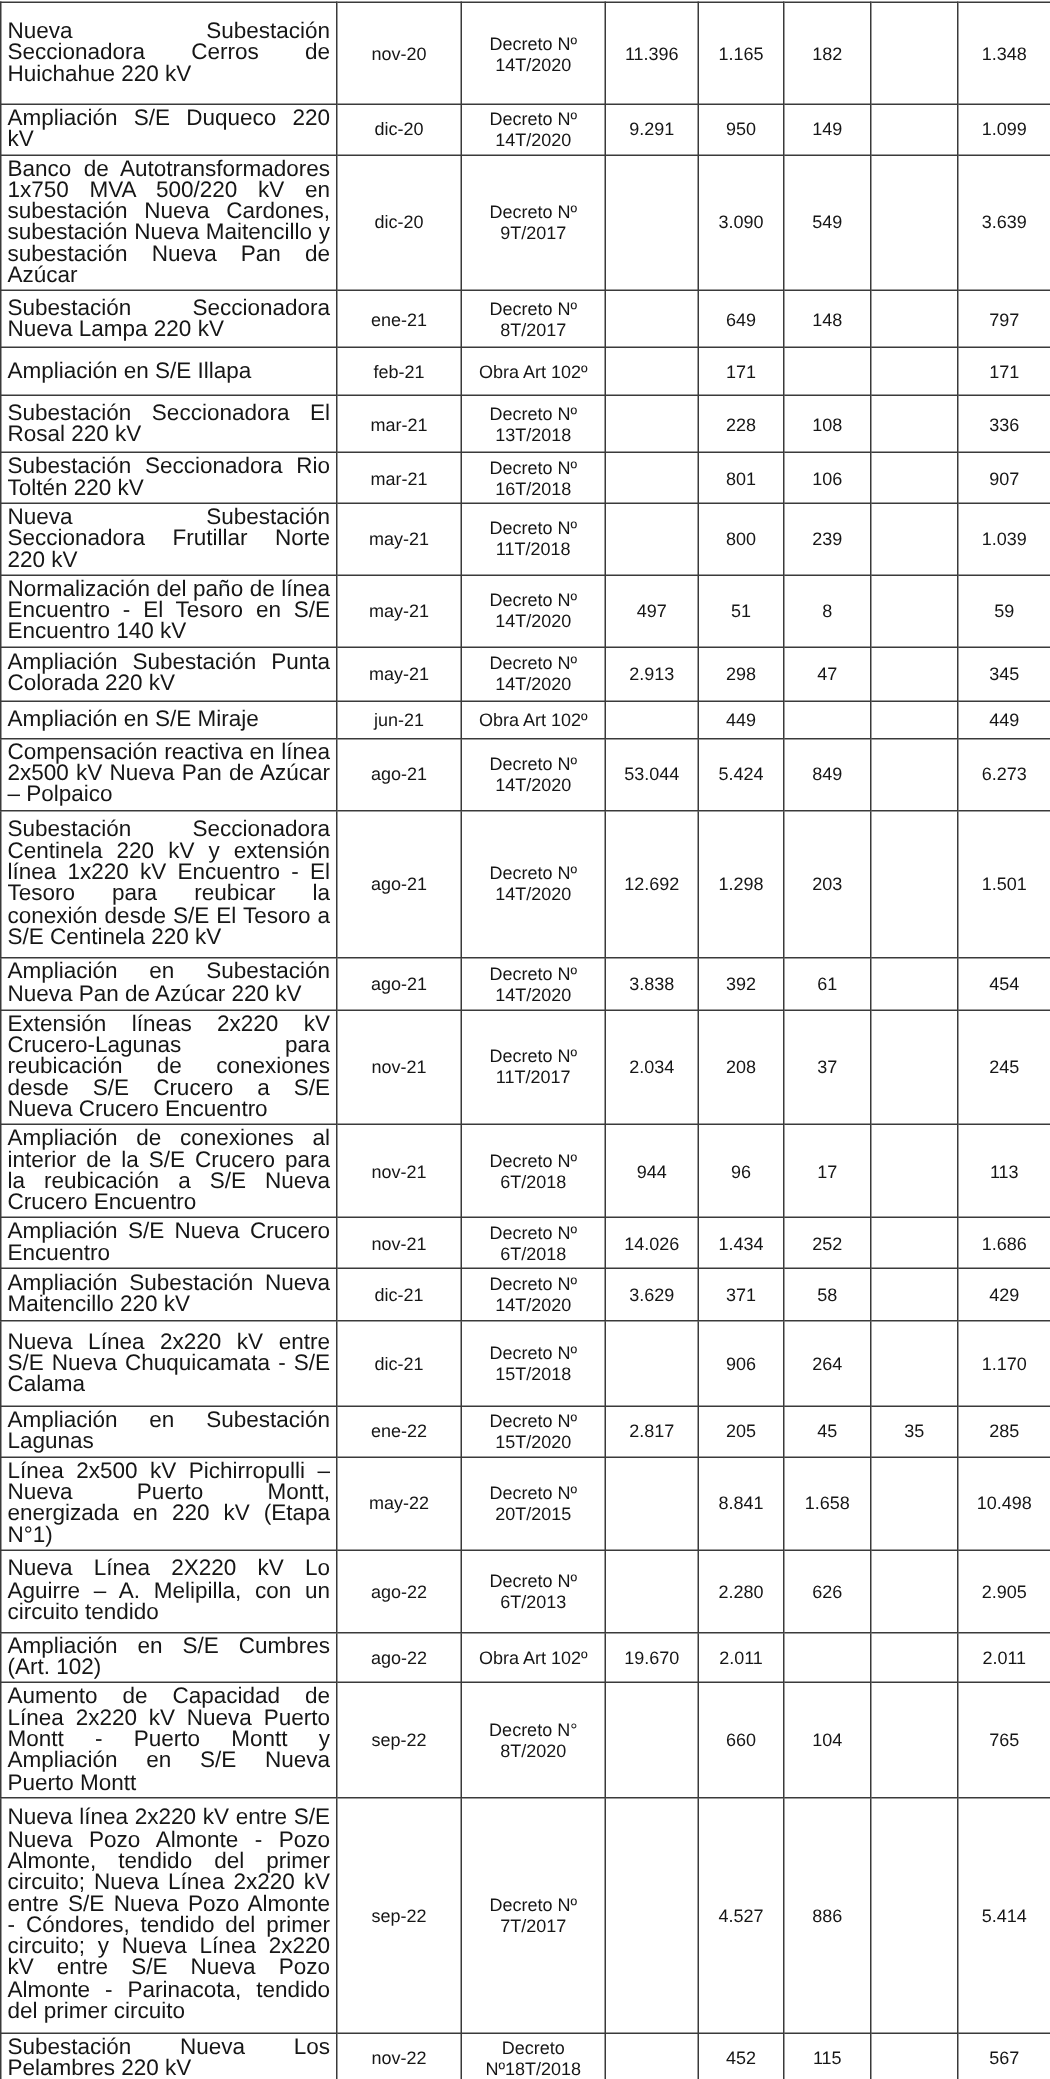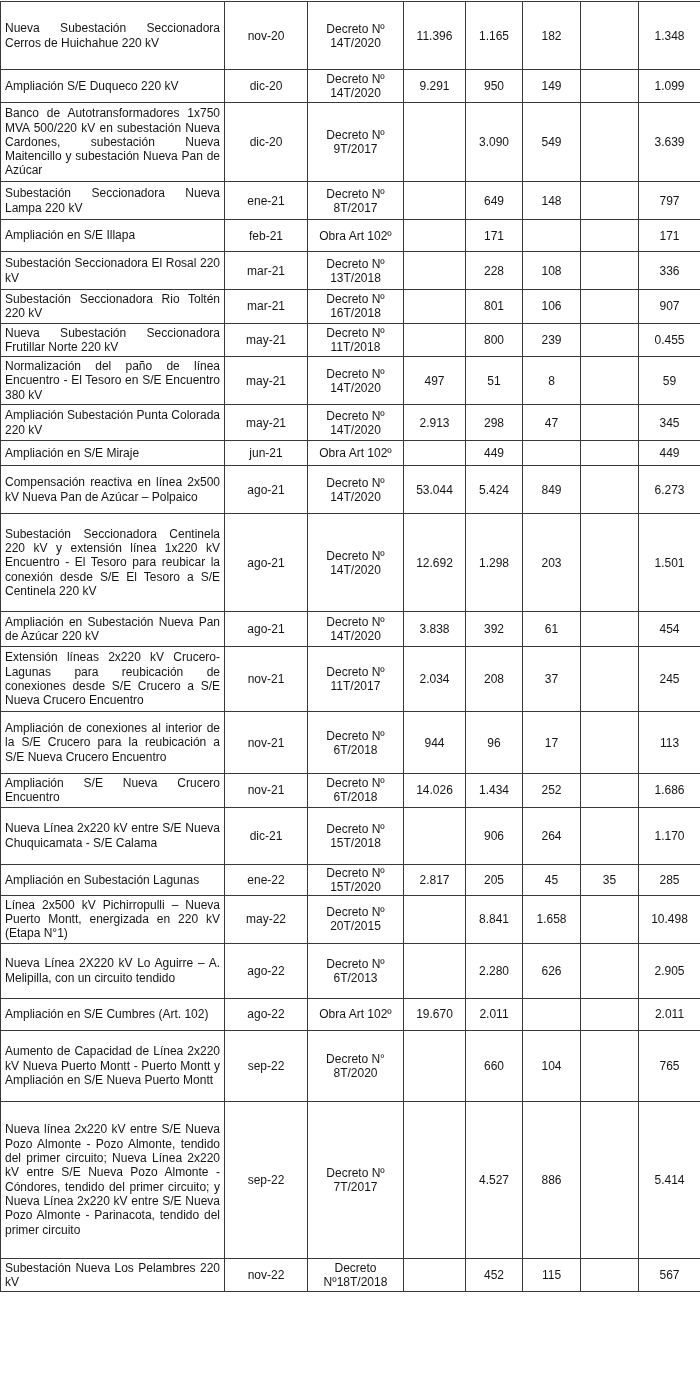"Nueva Subestación Seccionadora Cerros de" td.obra { font-size: 12px -> 15px }
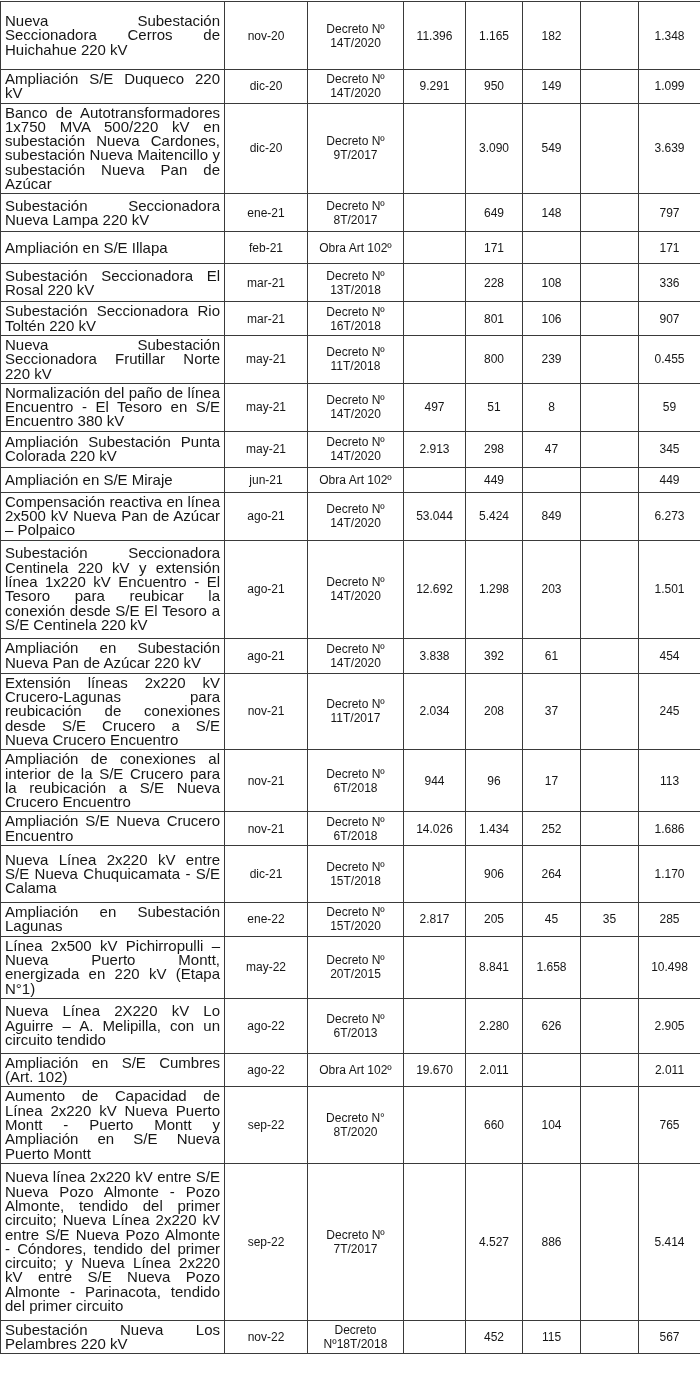"0.455" td.center { text: 0.455 -> 1.039 }
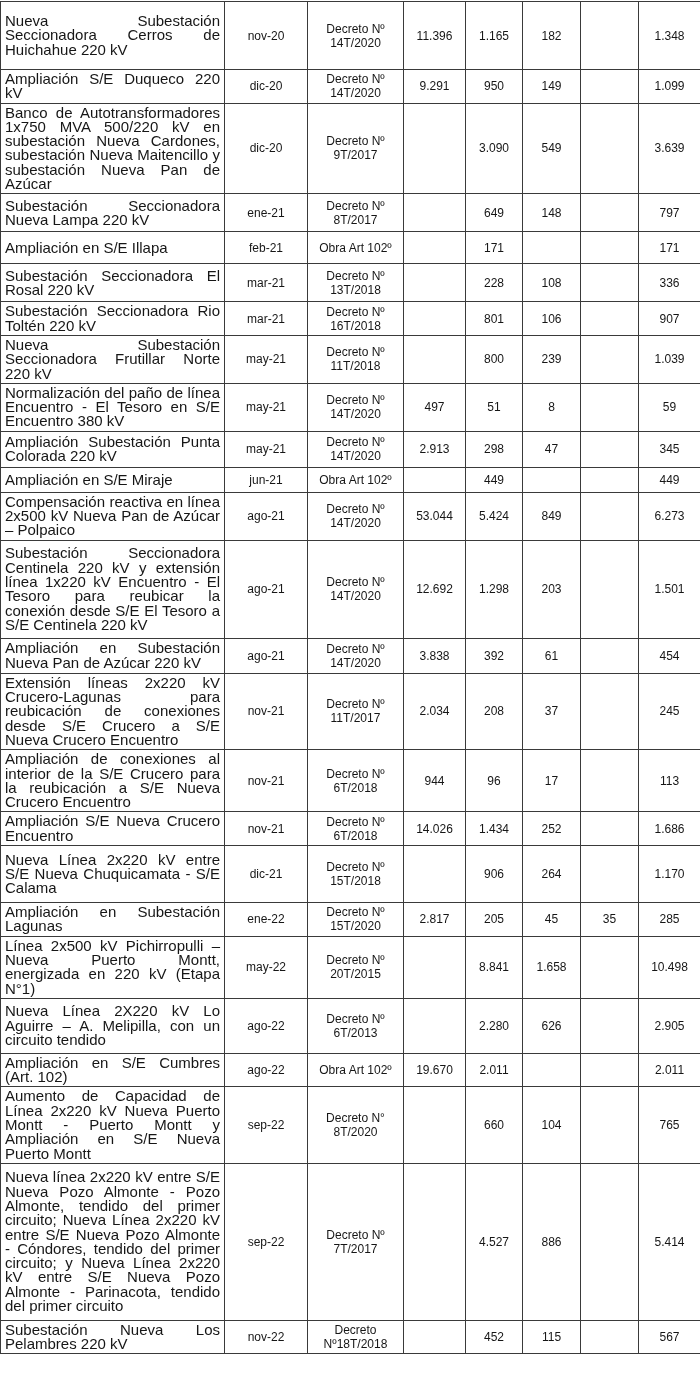"Normalización del paño de línea" td.obra { text: 380 -> 140 }
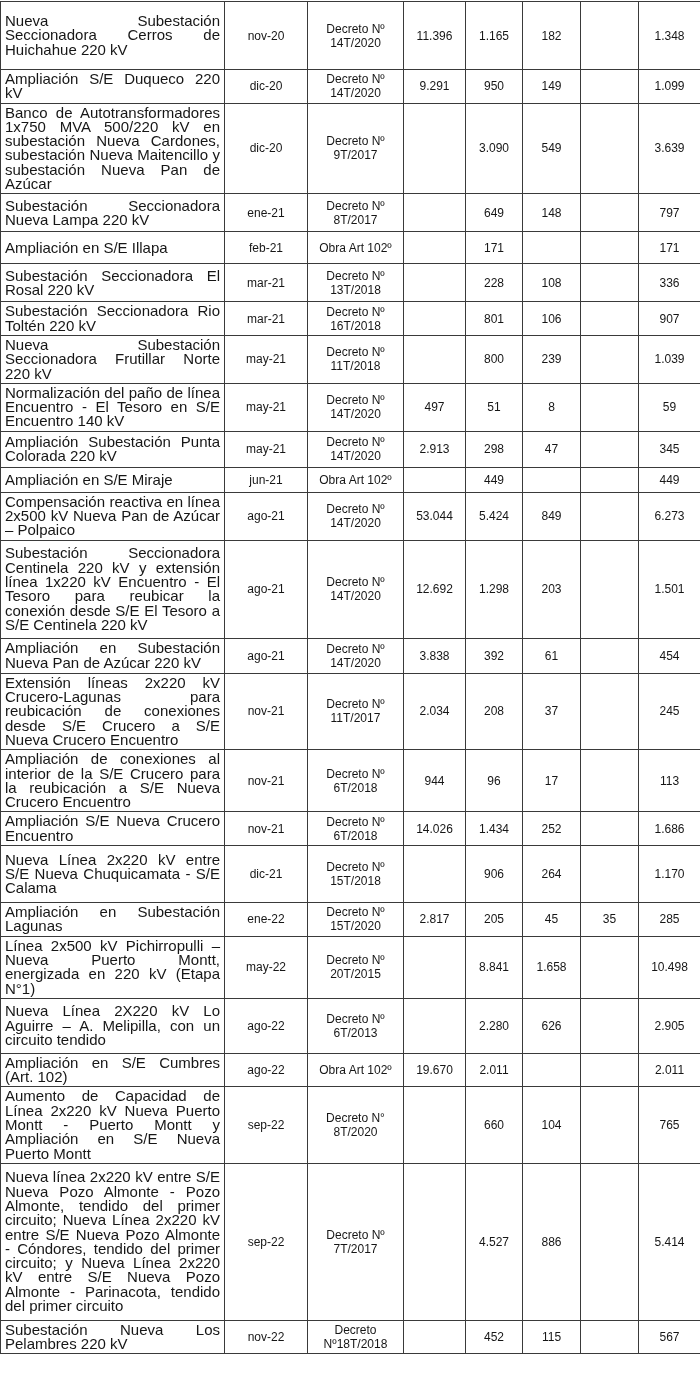"Ampliación Subestación Nueva Maitencillo" tr { html: none -> <tr> <td>Ampliación Subestación Nueva Maitencillo 220 kV</td> <td>dic-21</td> <td>Decreto Nº 14T/2020</td> <td>3.629</td> <td>371</td> <td>58</td> <td></td> <td>429</td> </tr> }
